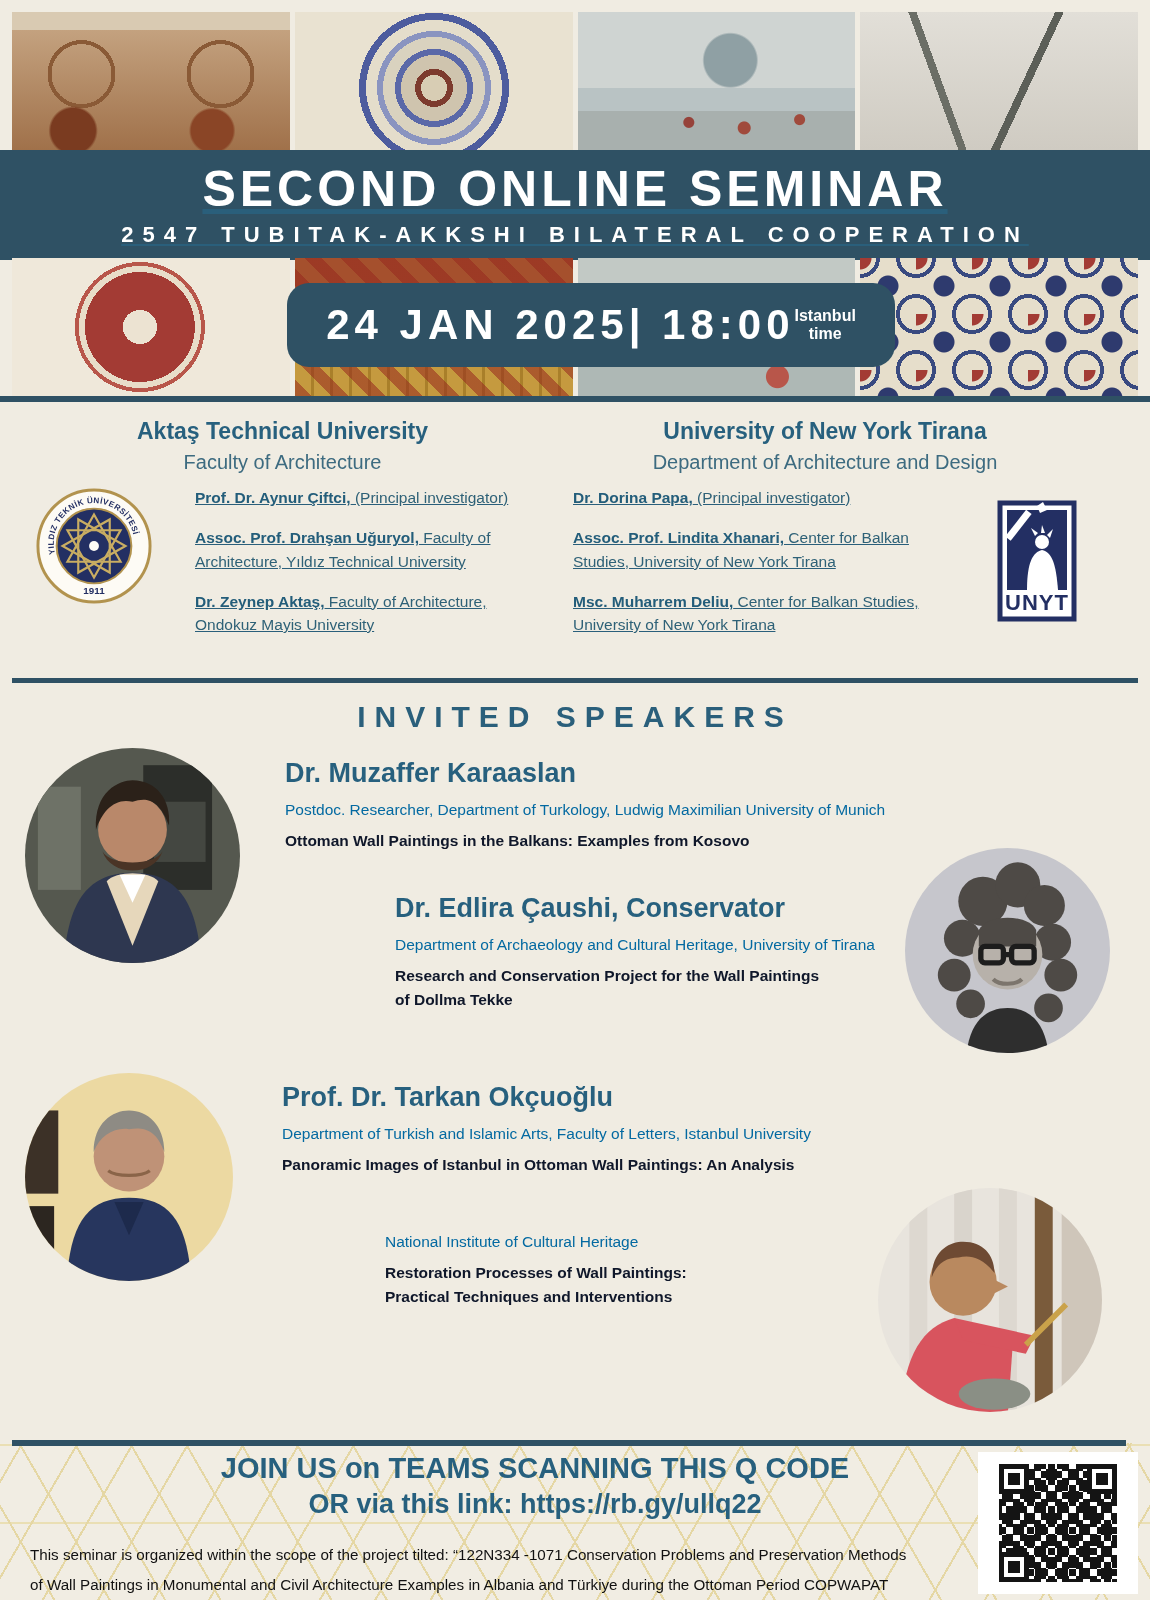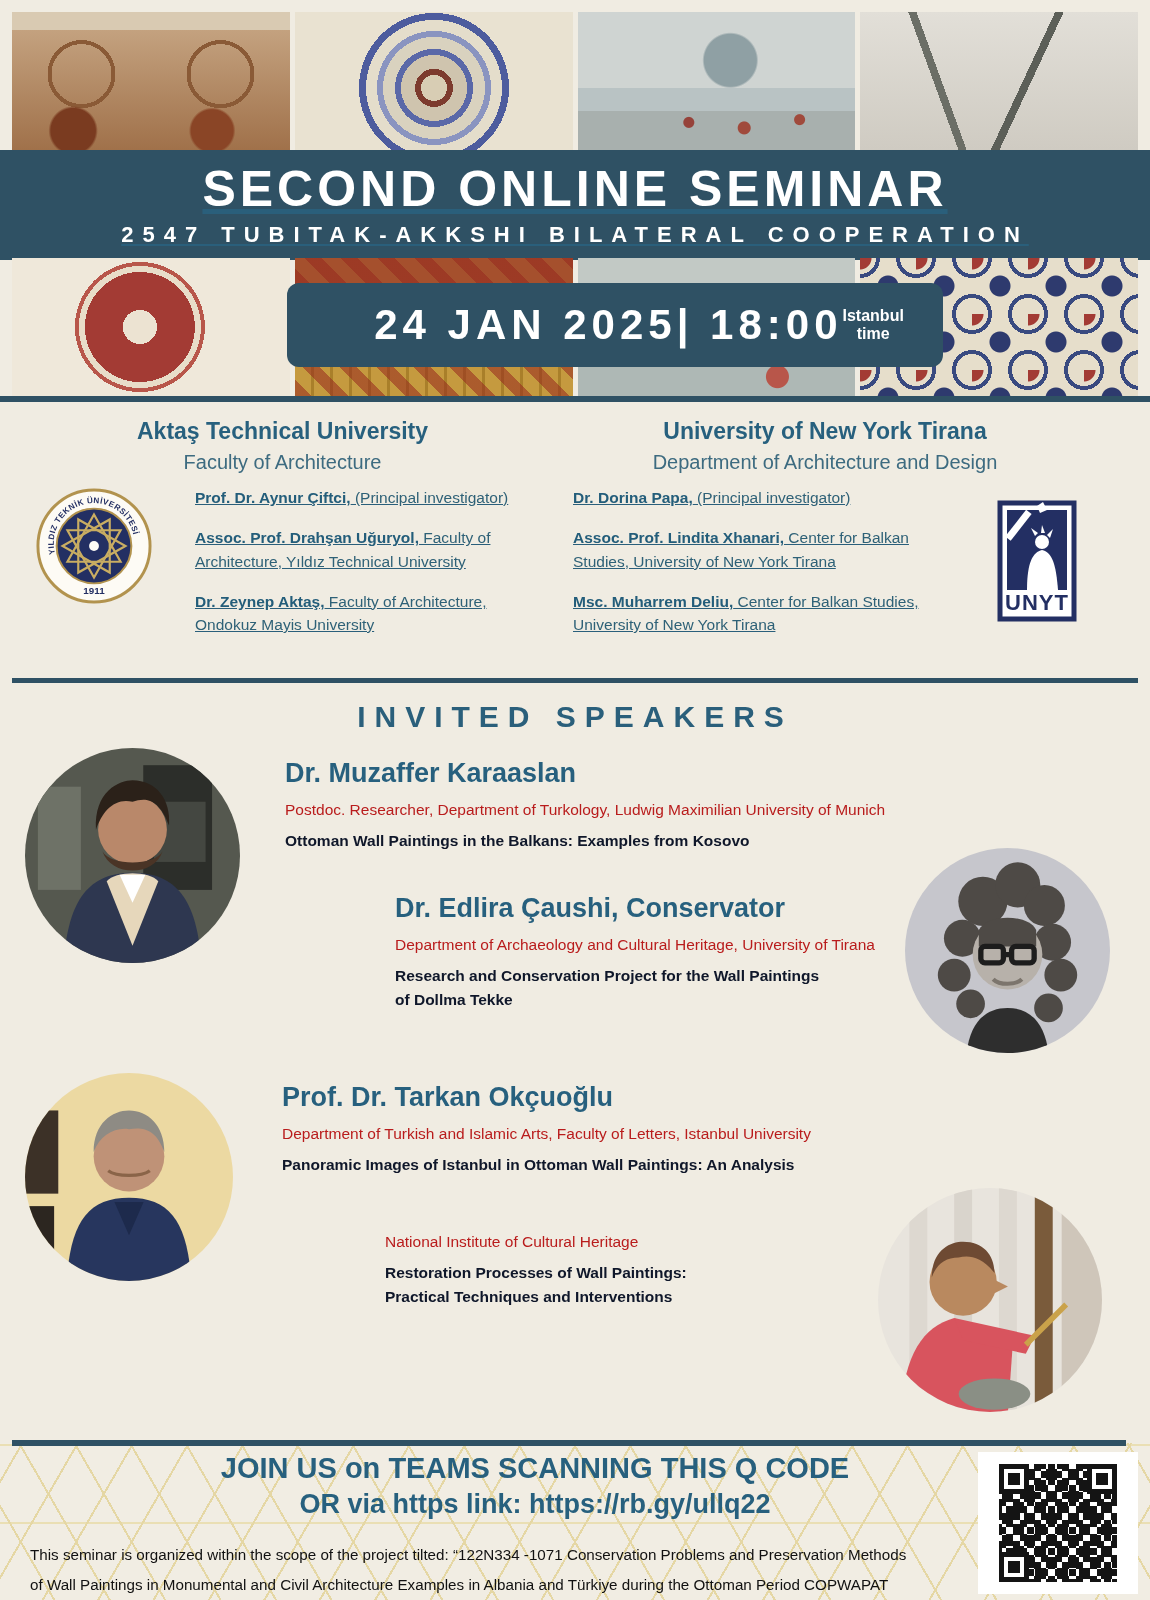"24 JAN 2025| 18:00" .date-pill { border-radius: 12px -> 22px; padding-left: 48px -> none }
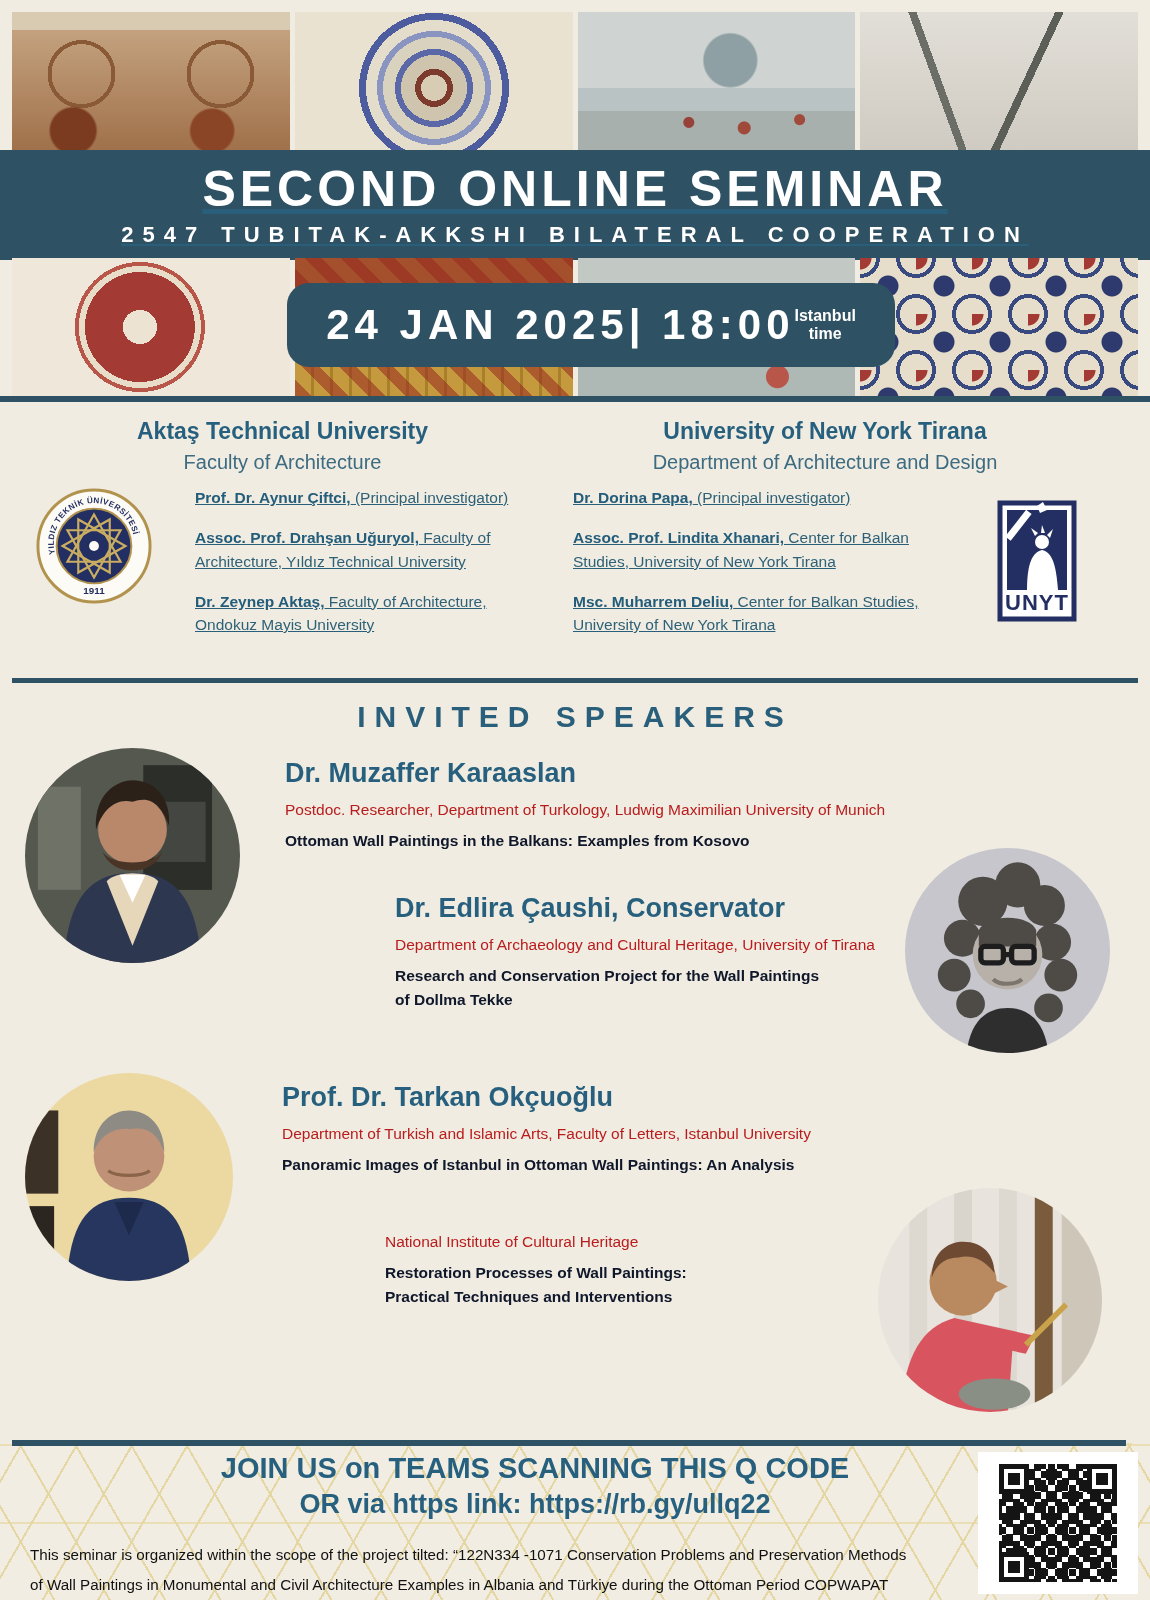"Postdoc. Researcher, Department of" .sp-affil { color: #b91c1c -> #0369a1 }
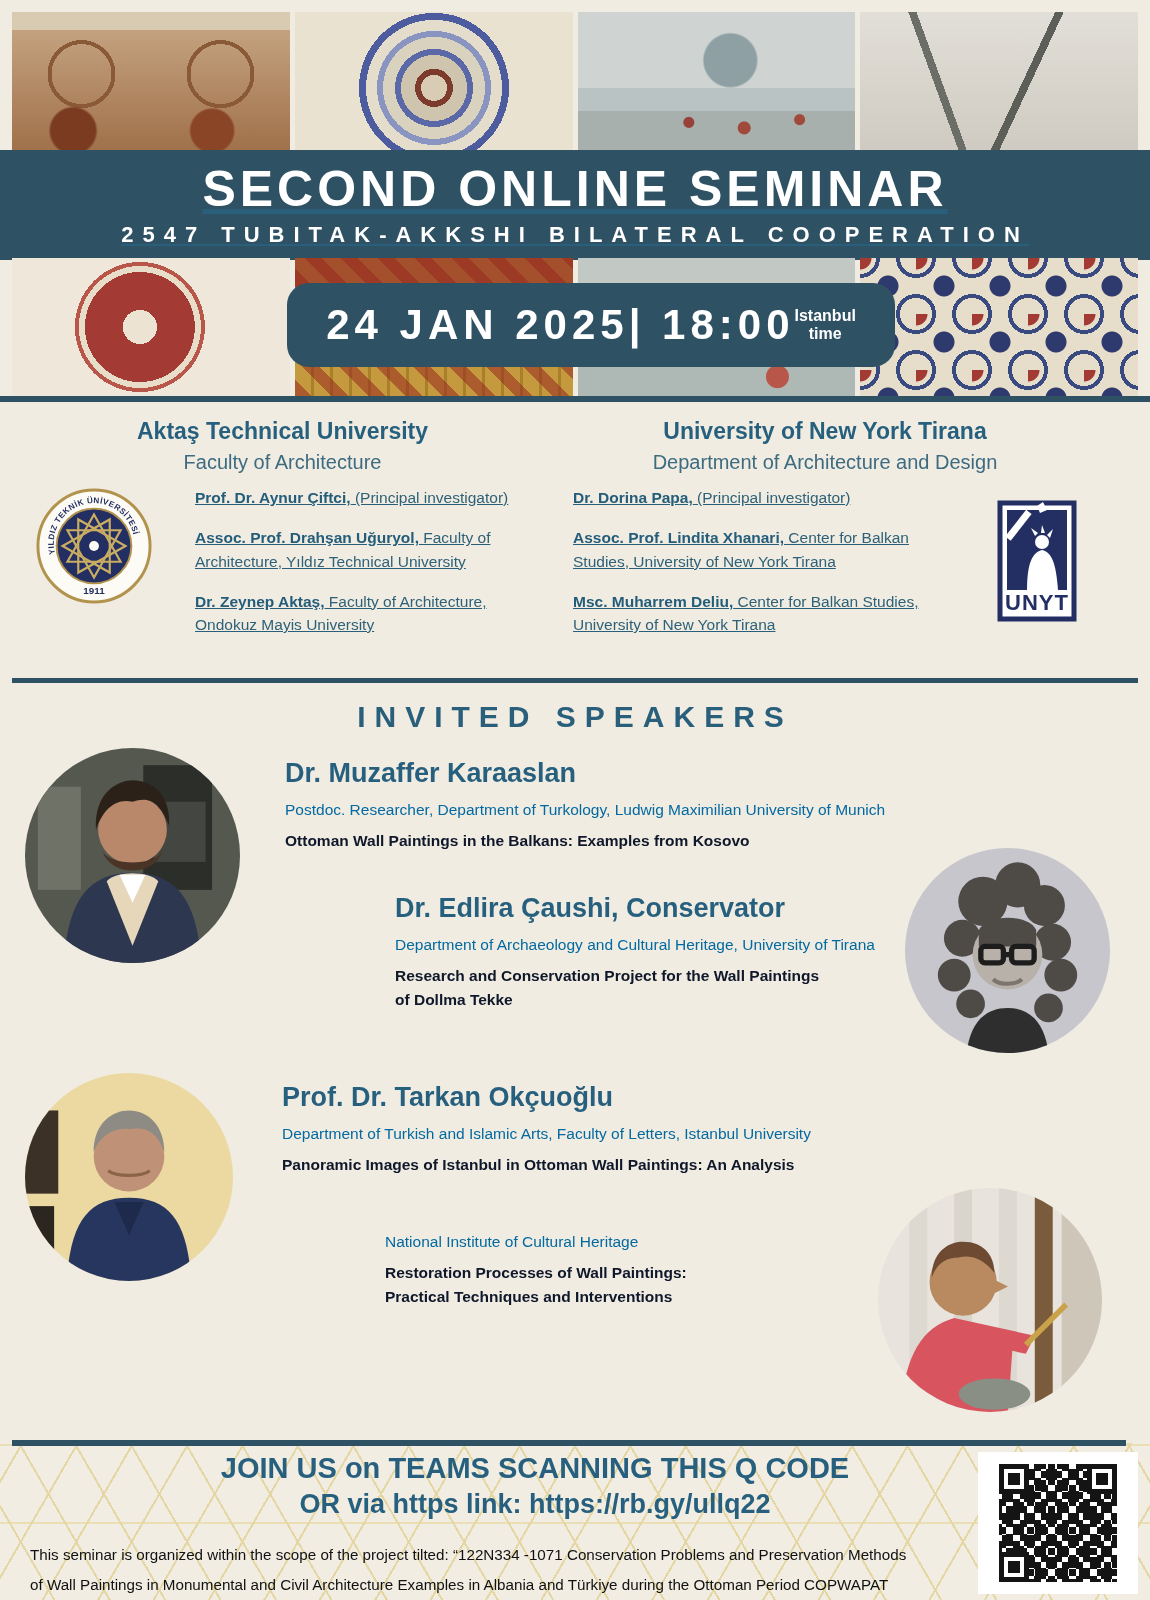"OR via https link:" span { text: https -> this }
